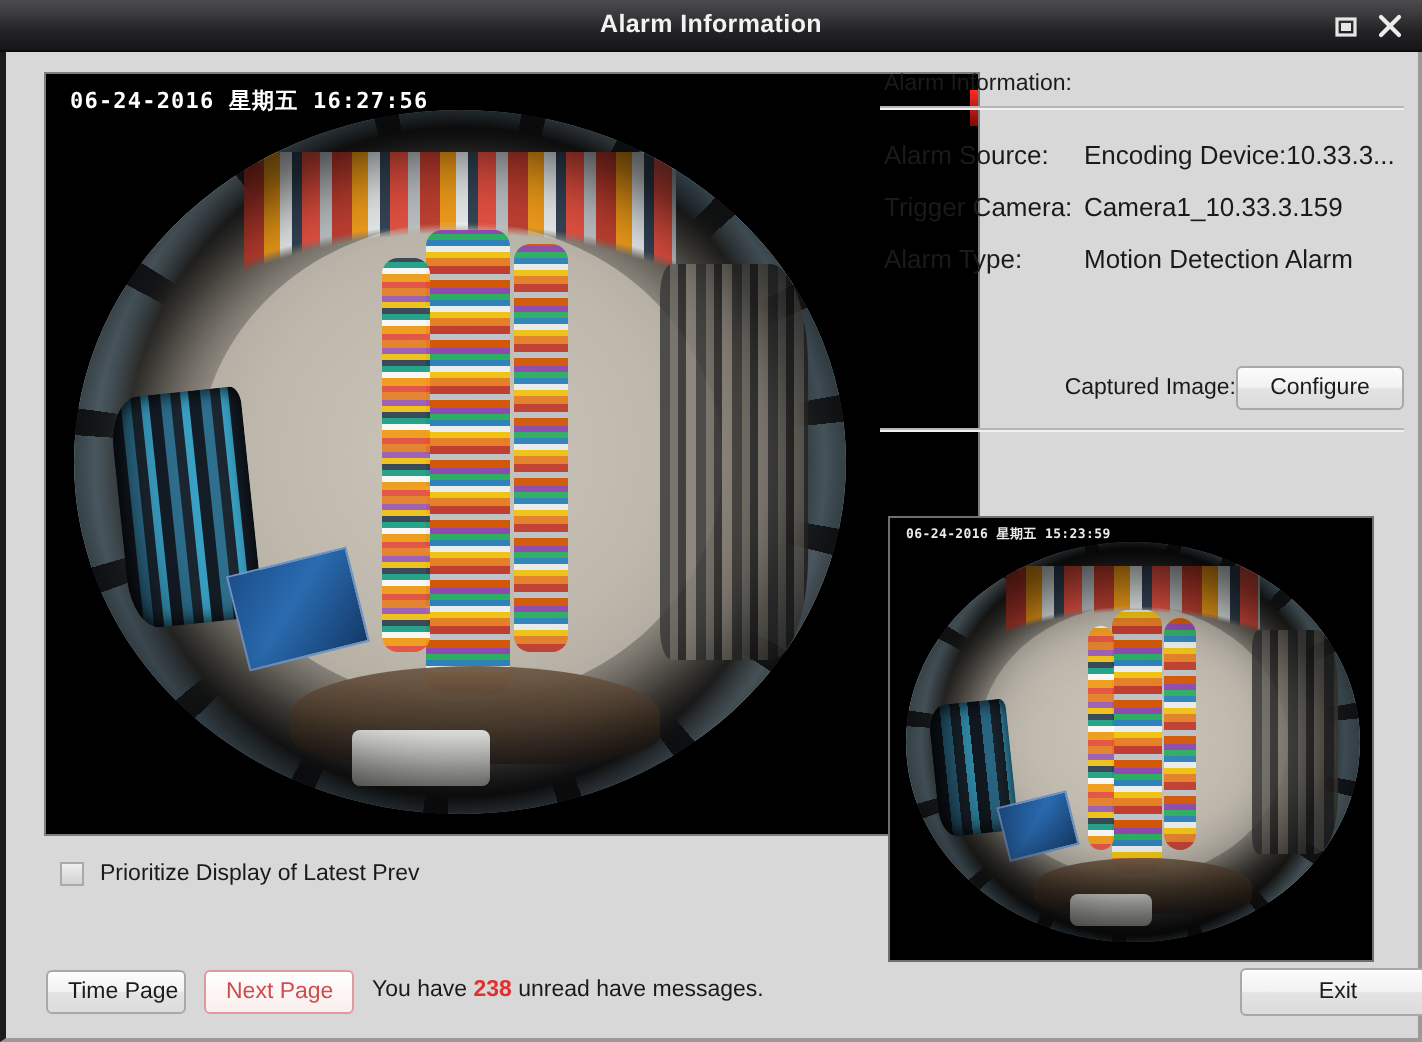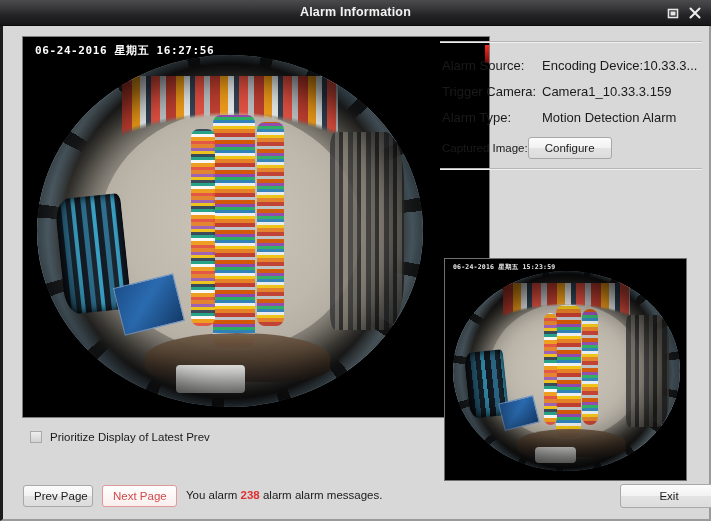"Alarm Information:" div.sec-title { html: none -> <div>Alarm Information:</div> }
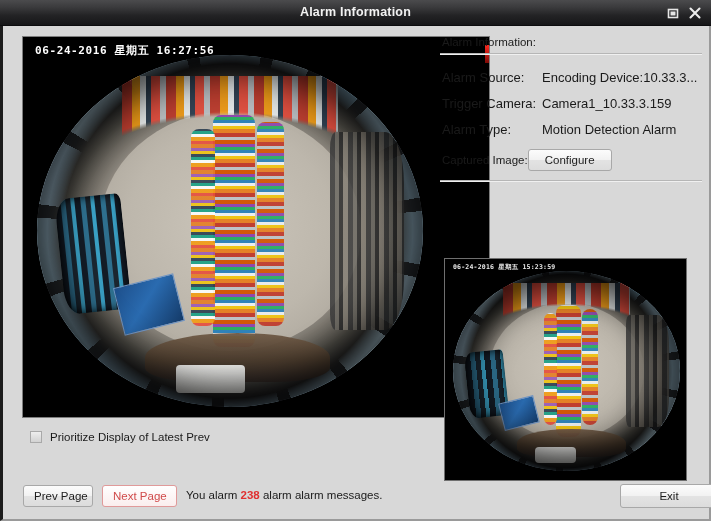"Captured Image:" #cap-row { justify-content: flex-start -> flex-end; margin-top: 6px -> 40px }
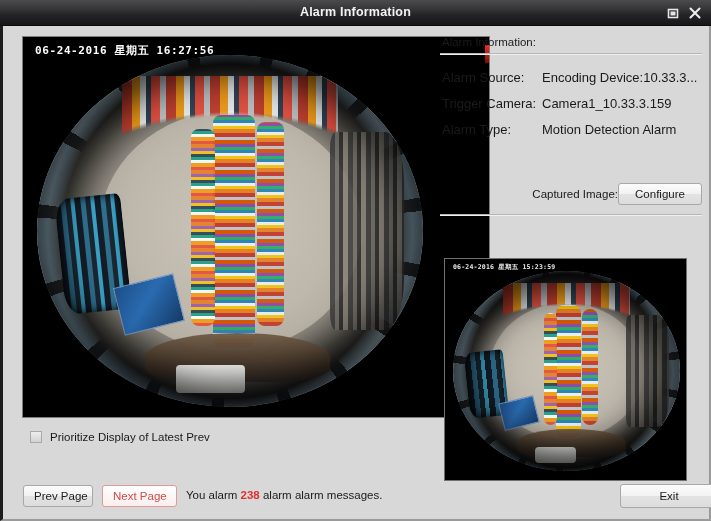"Prev Page" div.btn { text: Prev -> Time }
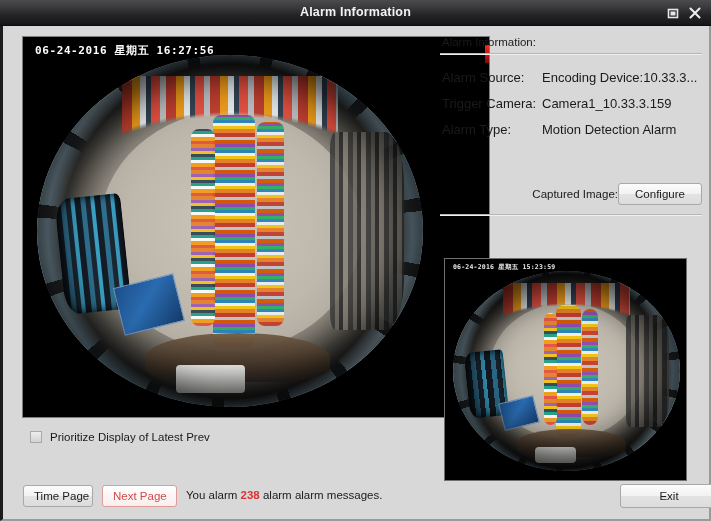"You alarm" span { text: alarm -> have }
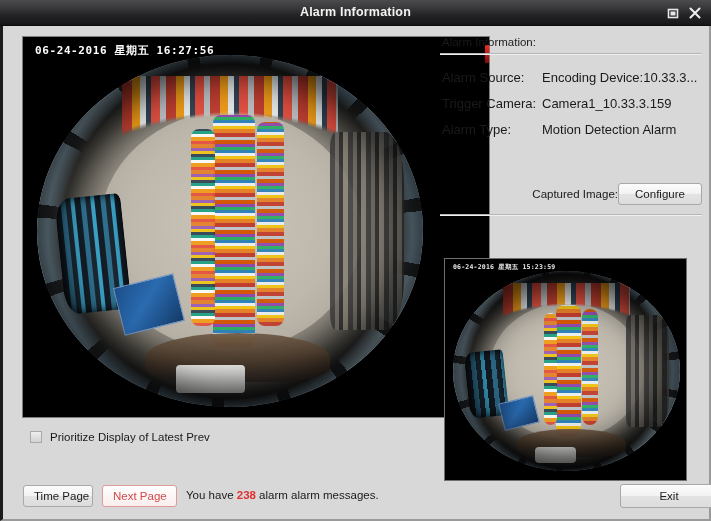"alarm alarm messages." span { text: alarm alarm -> unread have }
